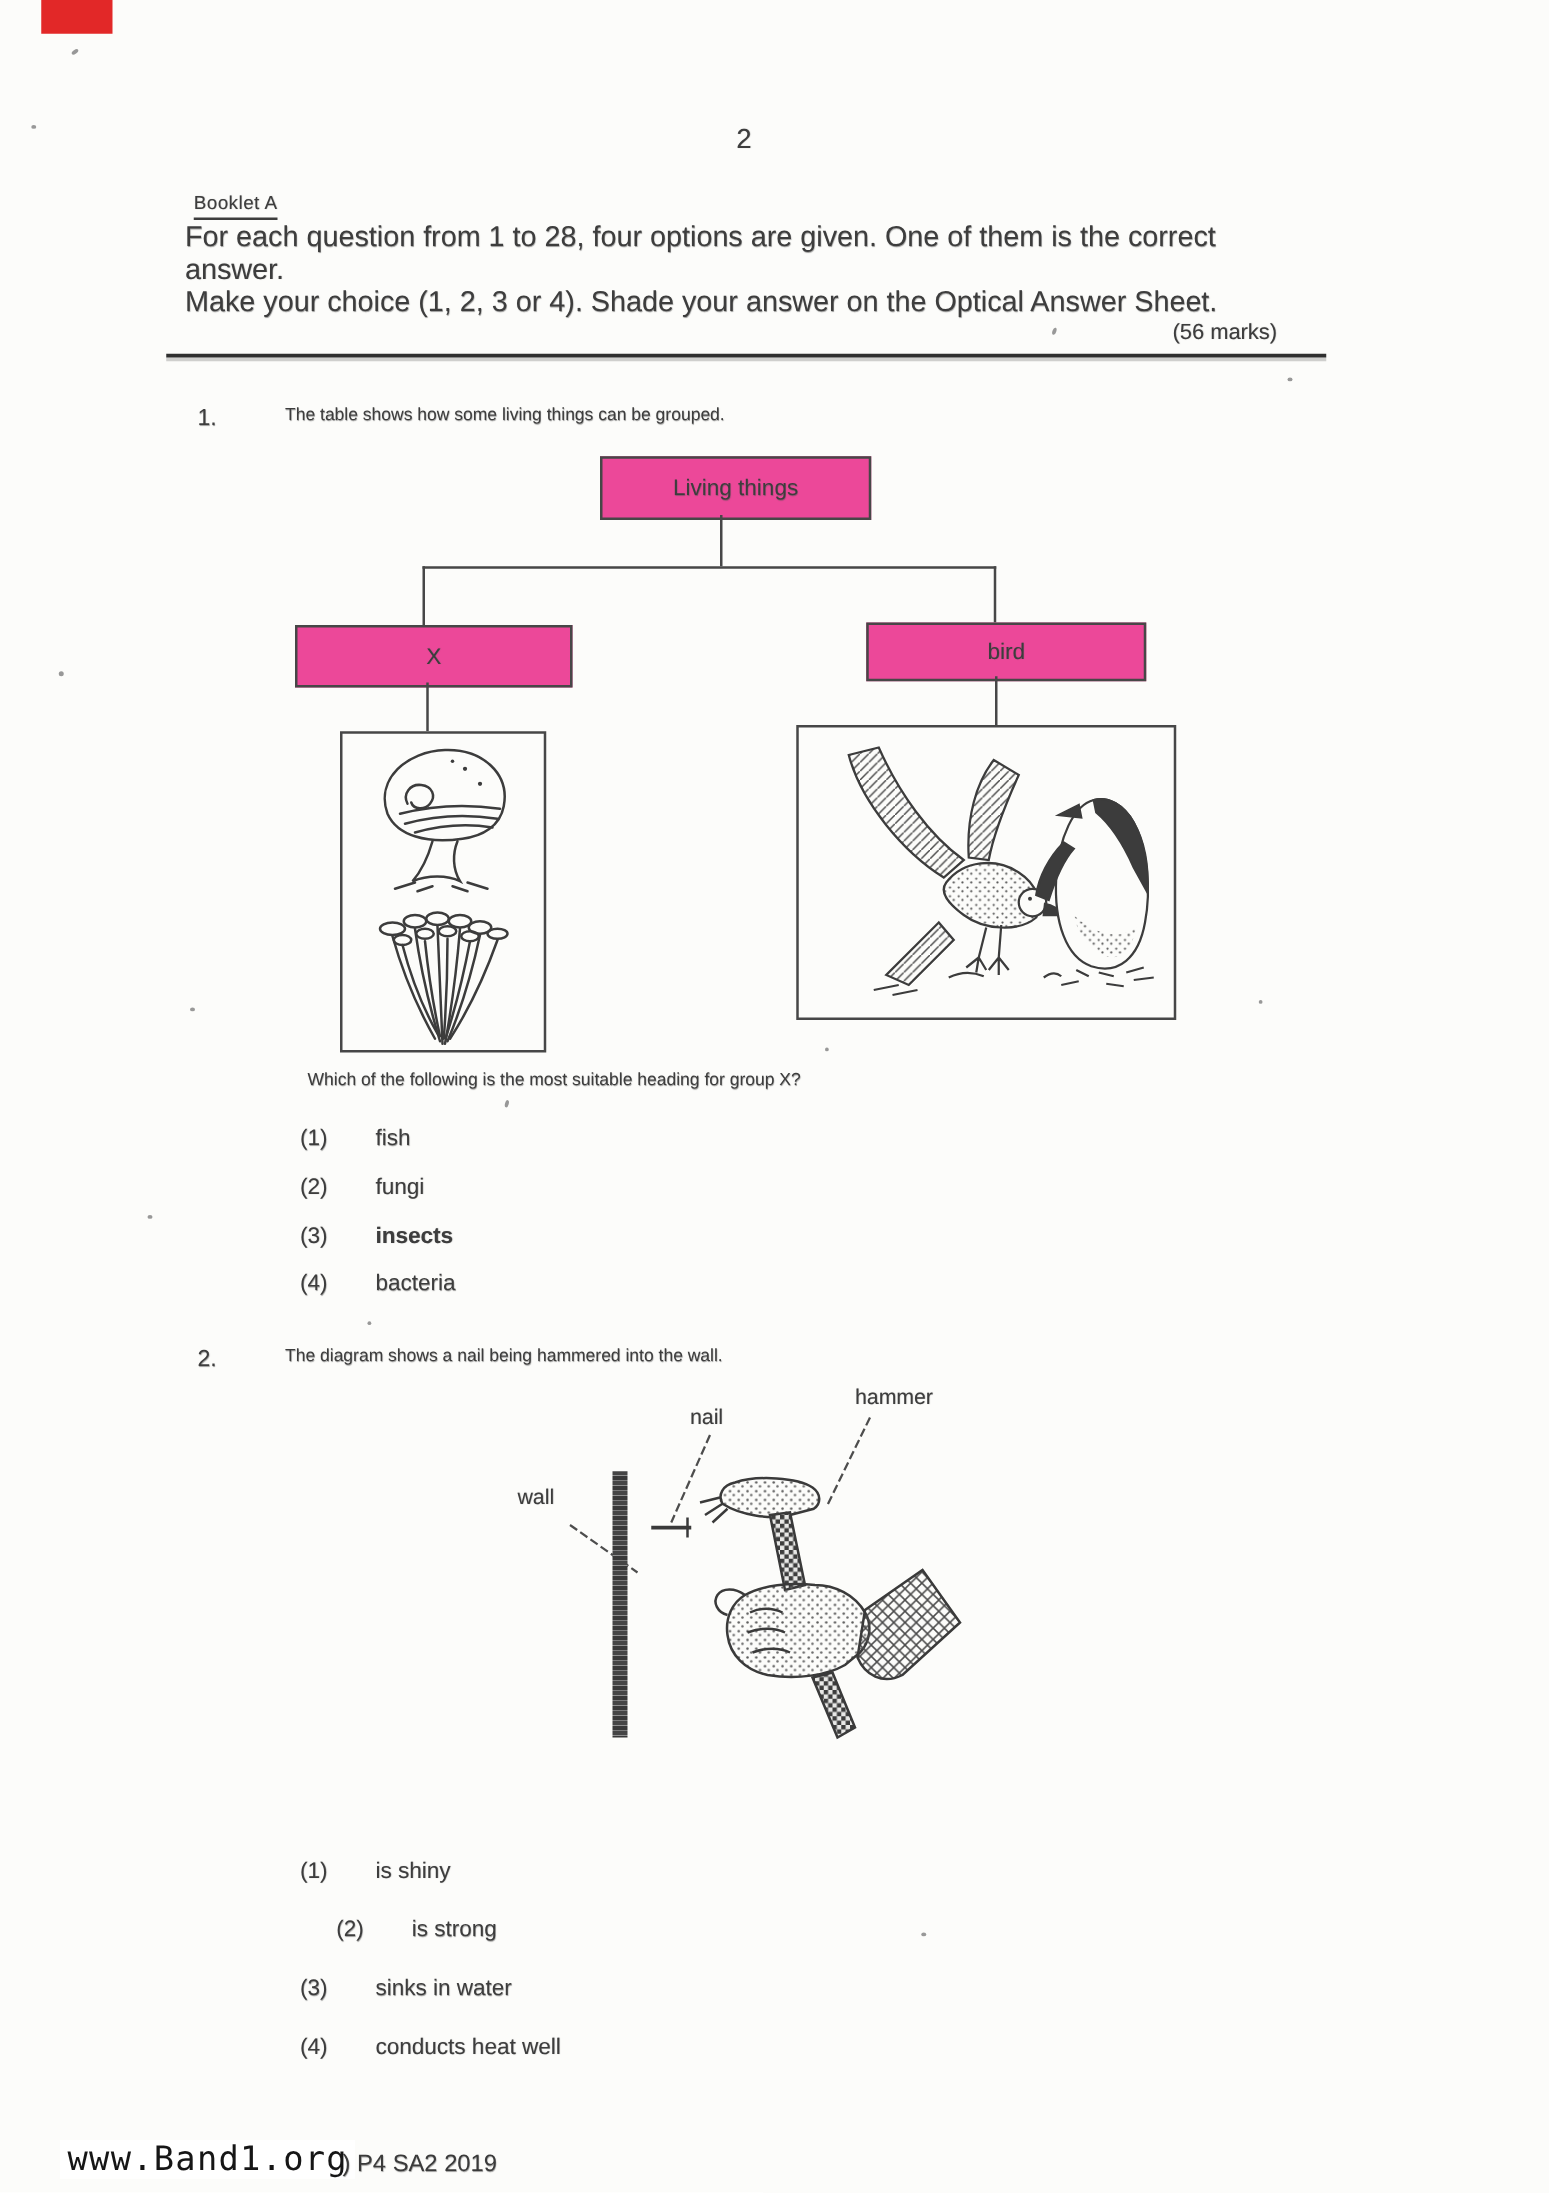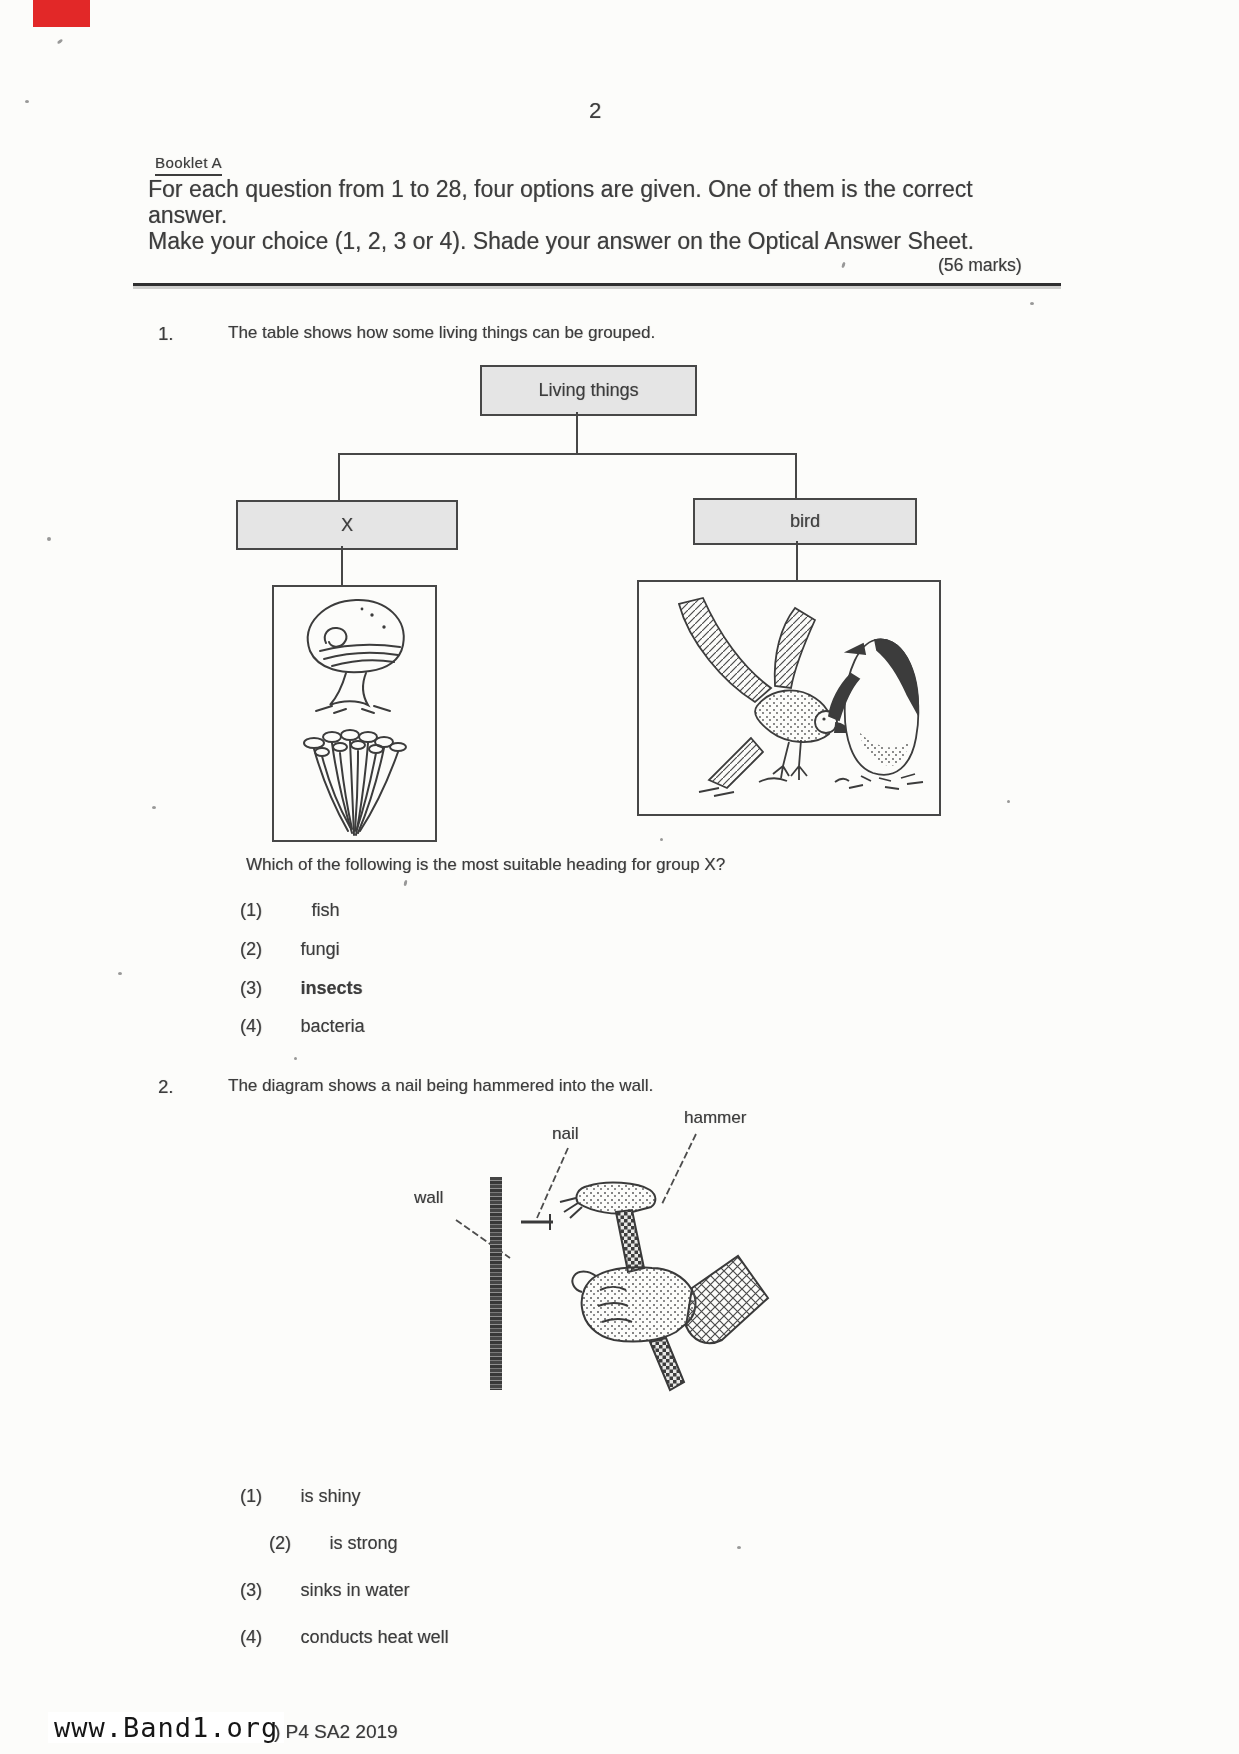"The table shows how some" .stem { font-size: 17px -> 14px }
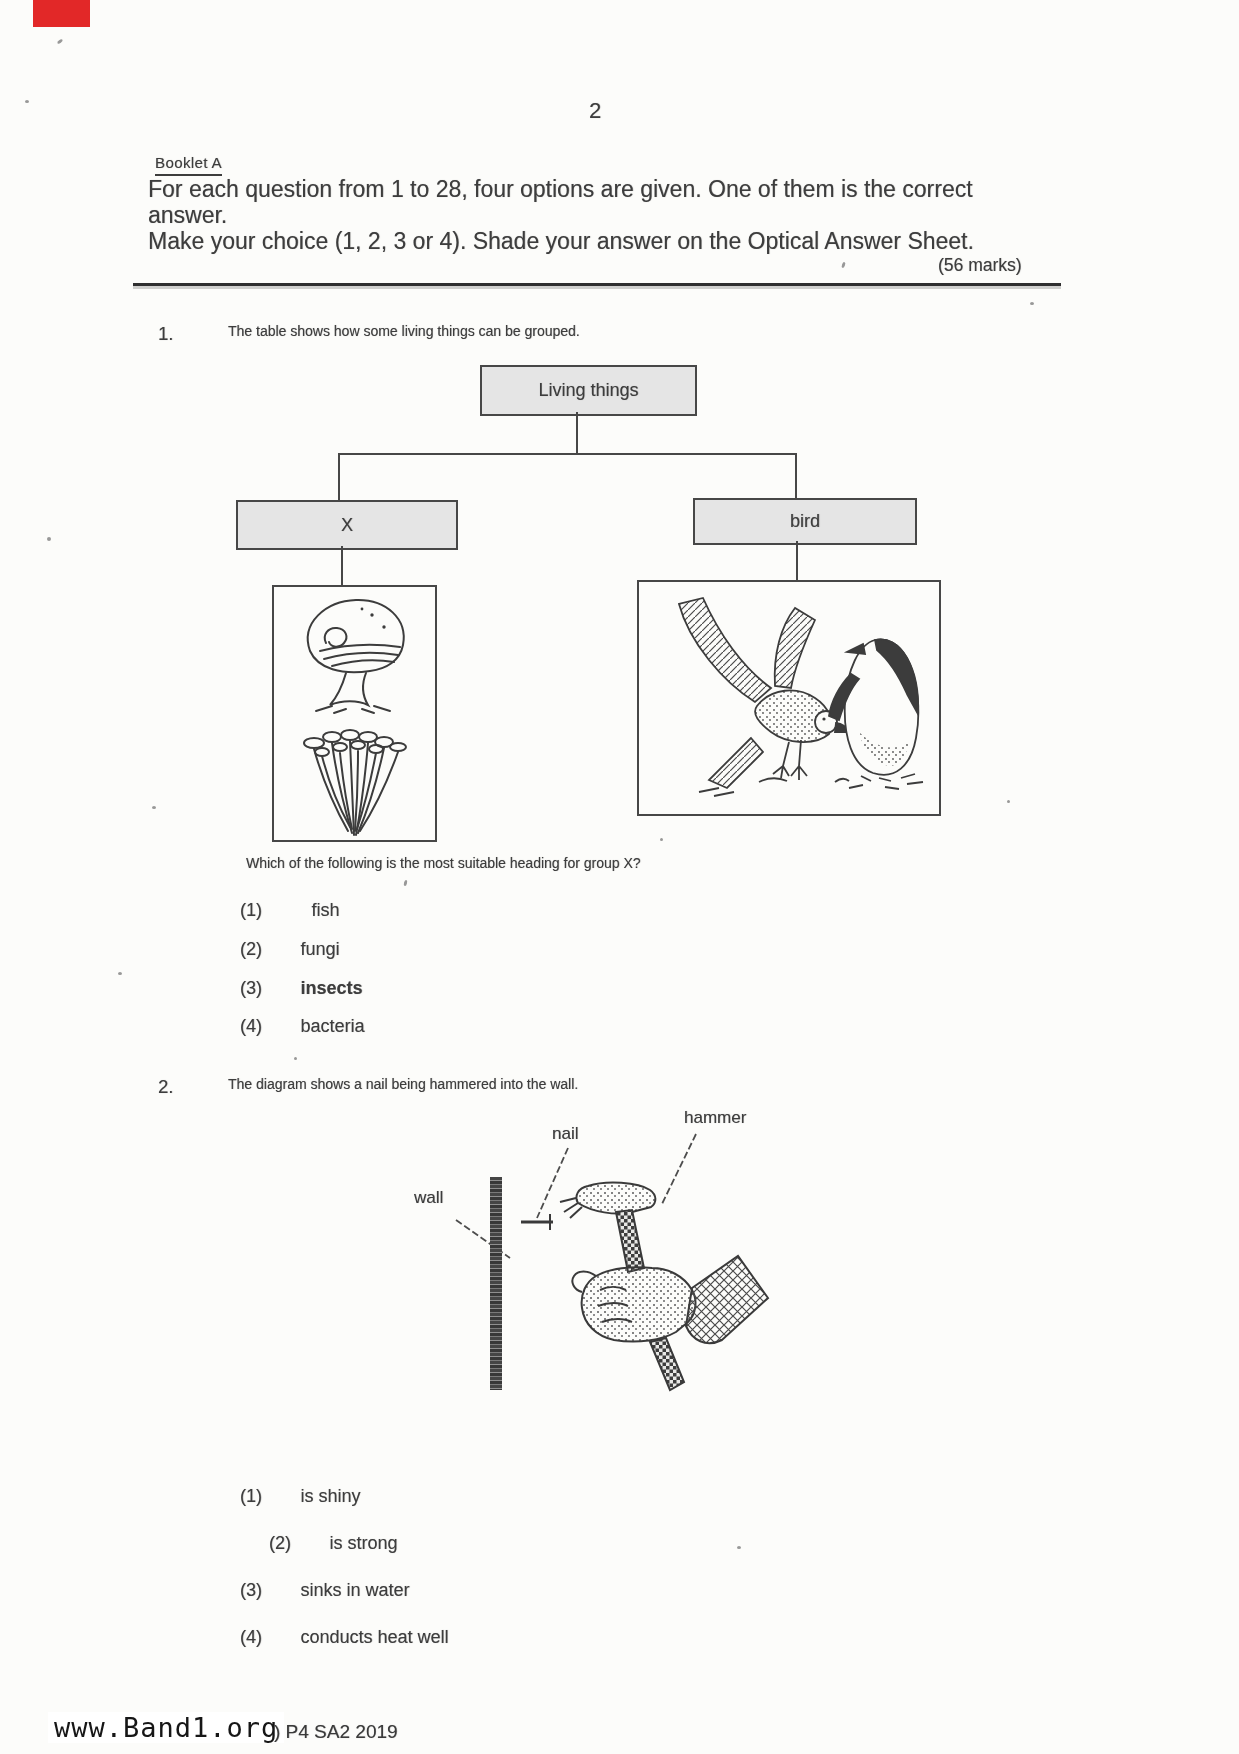"Living things" .treebox { background: #e5e5e5 -> #ec4899 }
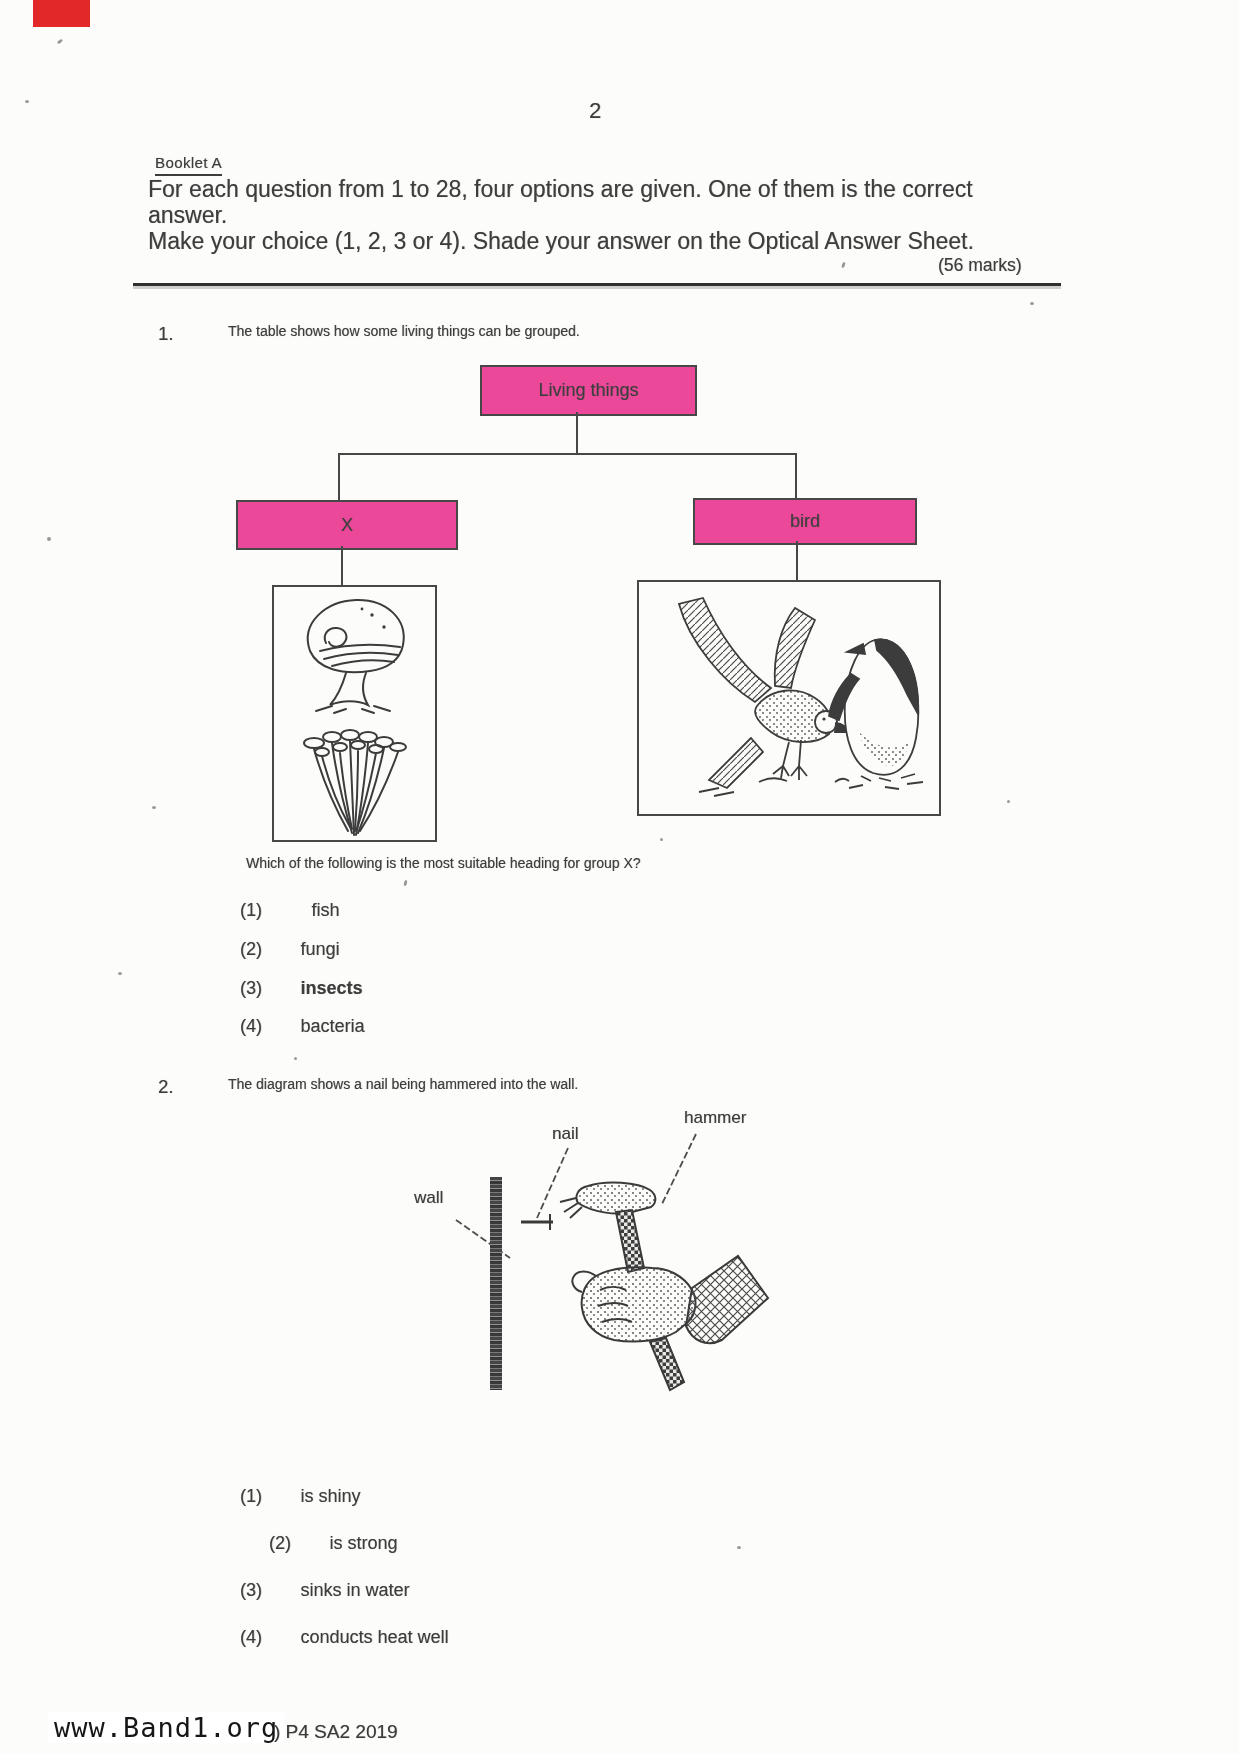"fish" span.optlabel { margin-left: 45px -> 34px }
